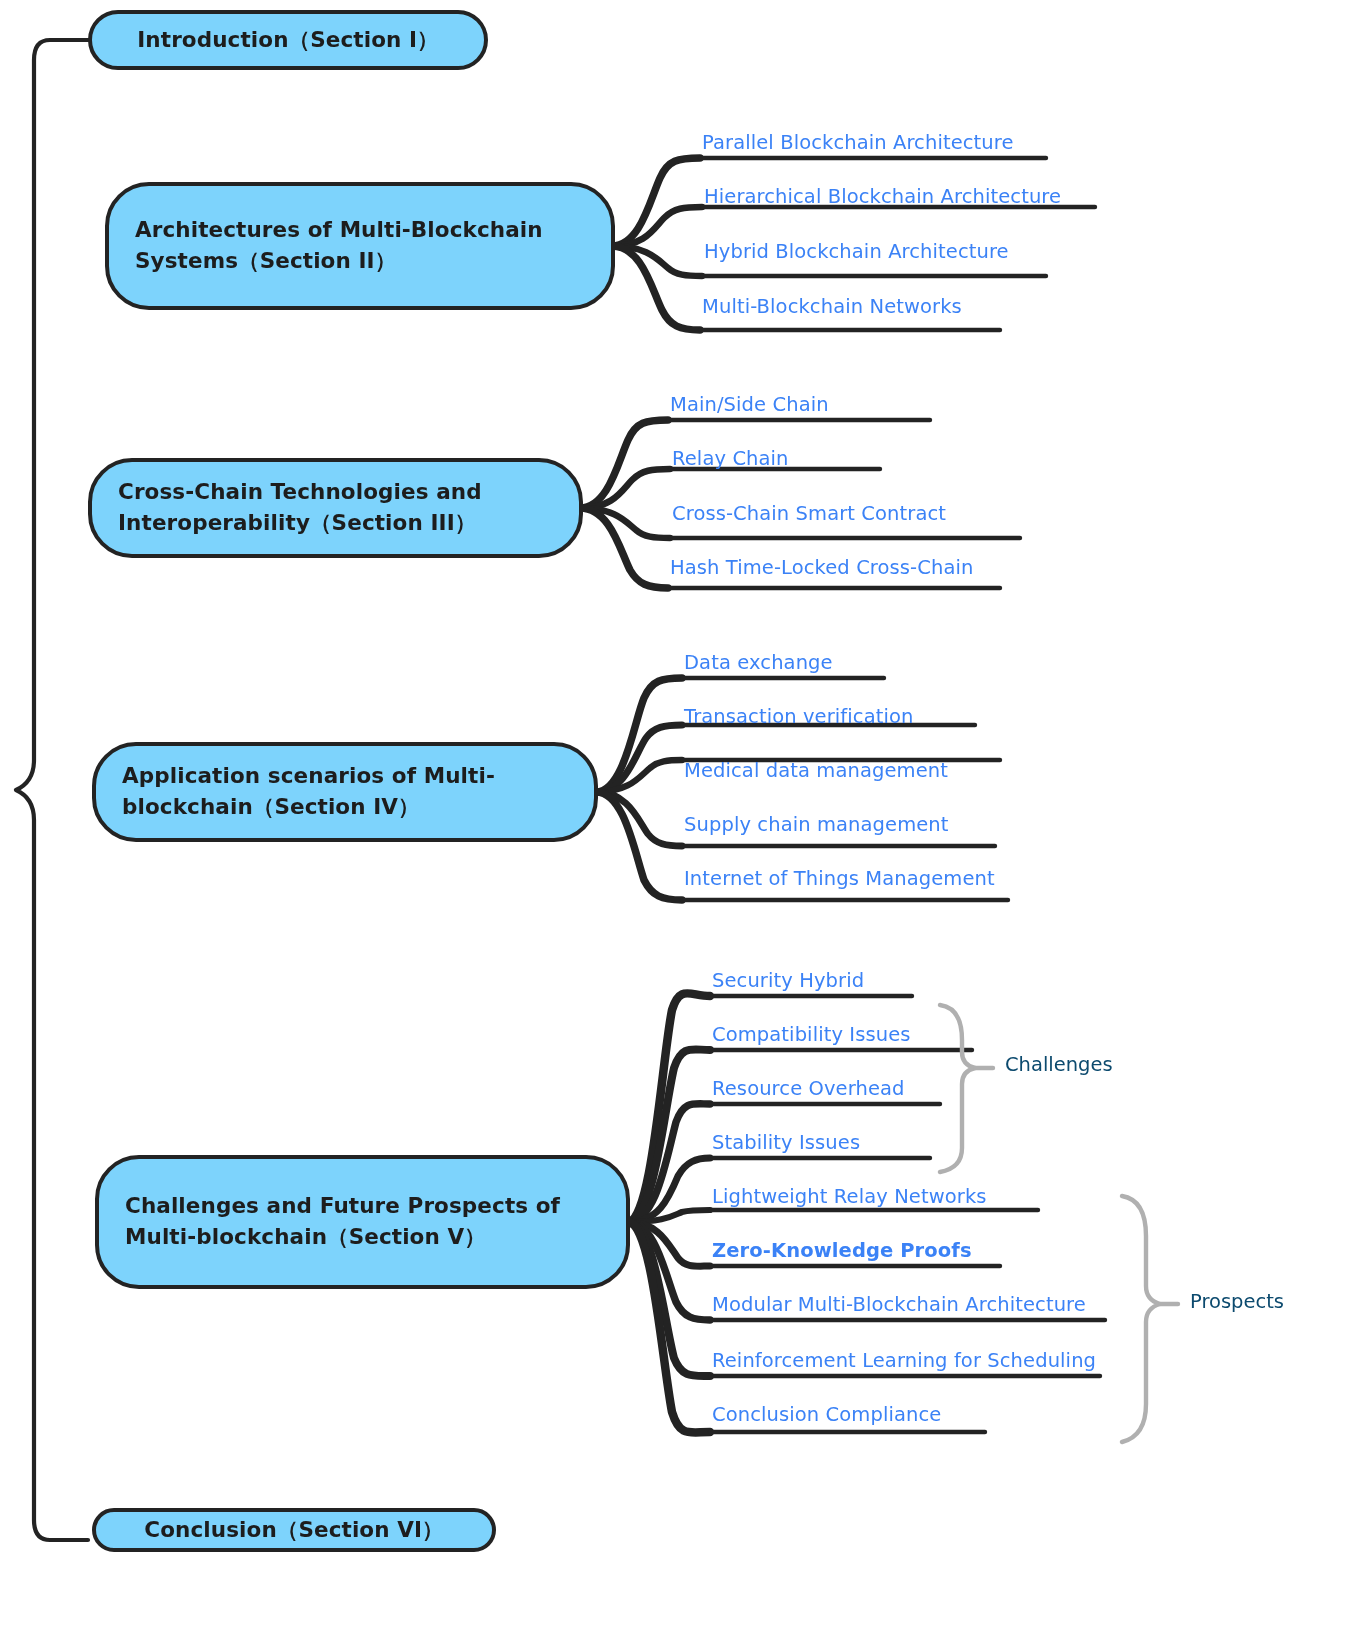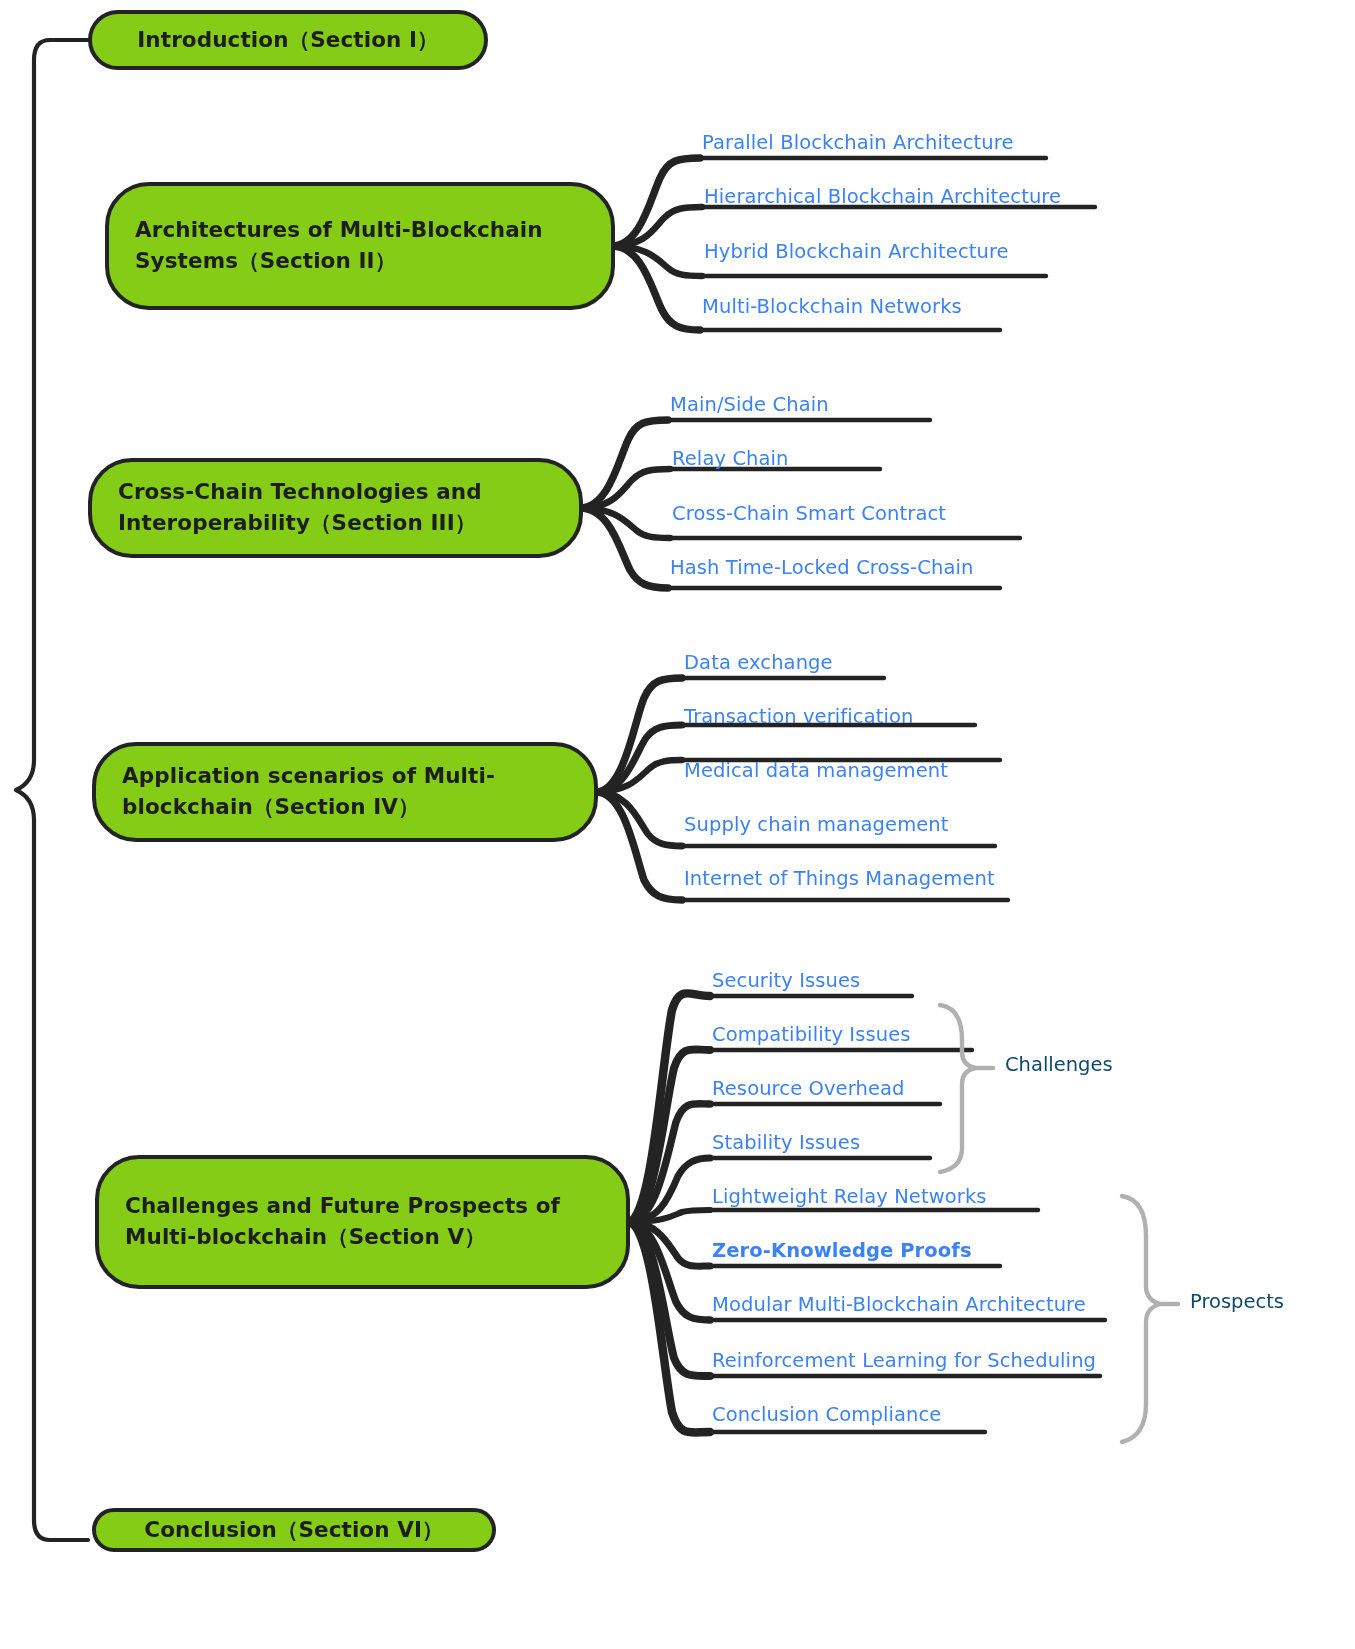"Introduction（Section I）" .node { background: #84cc16 -> #7dd3fc }
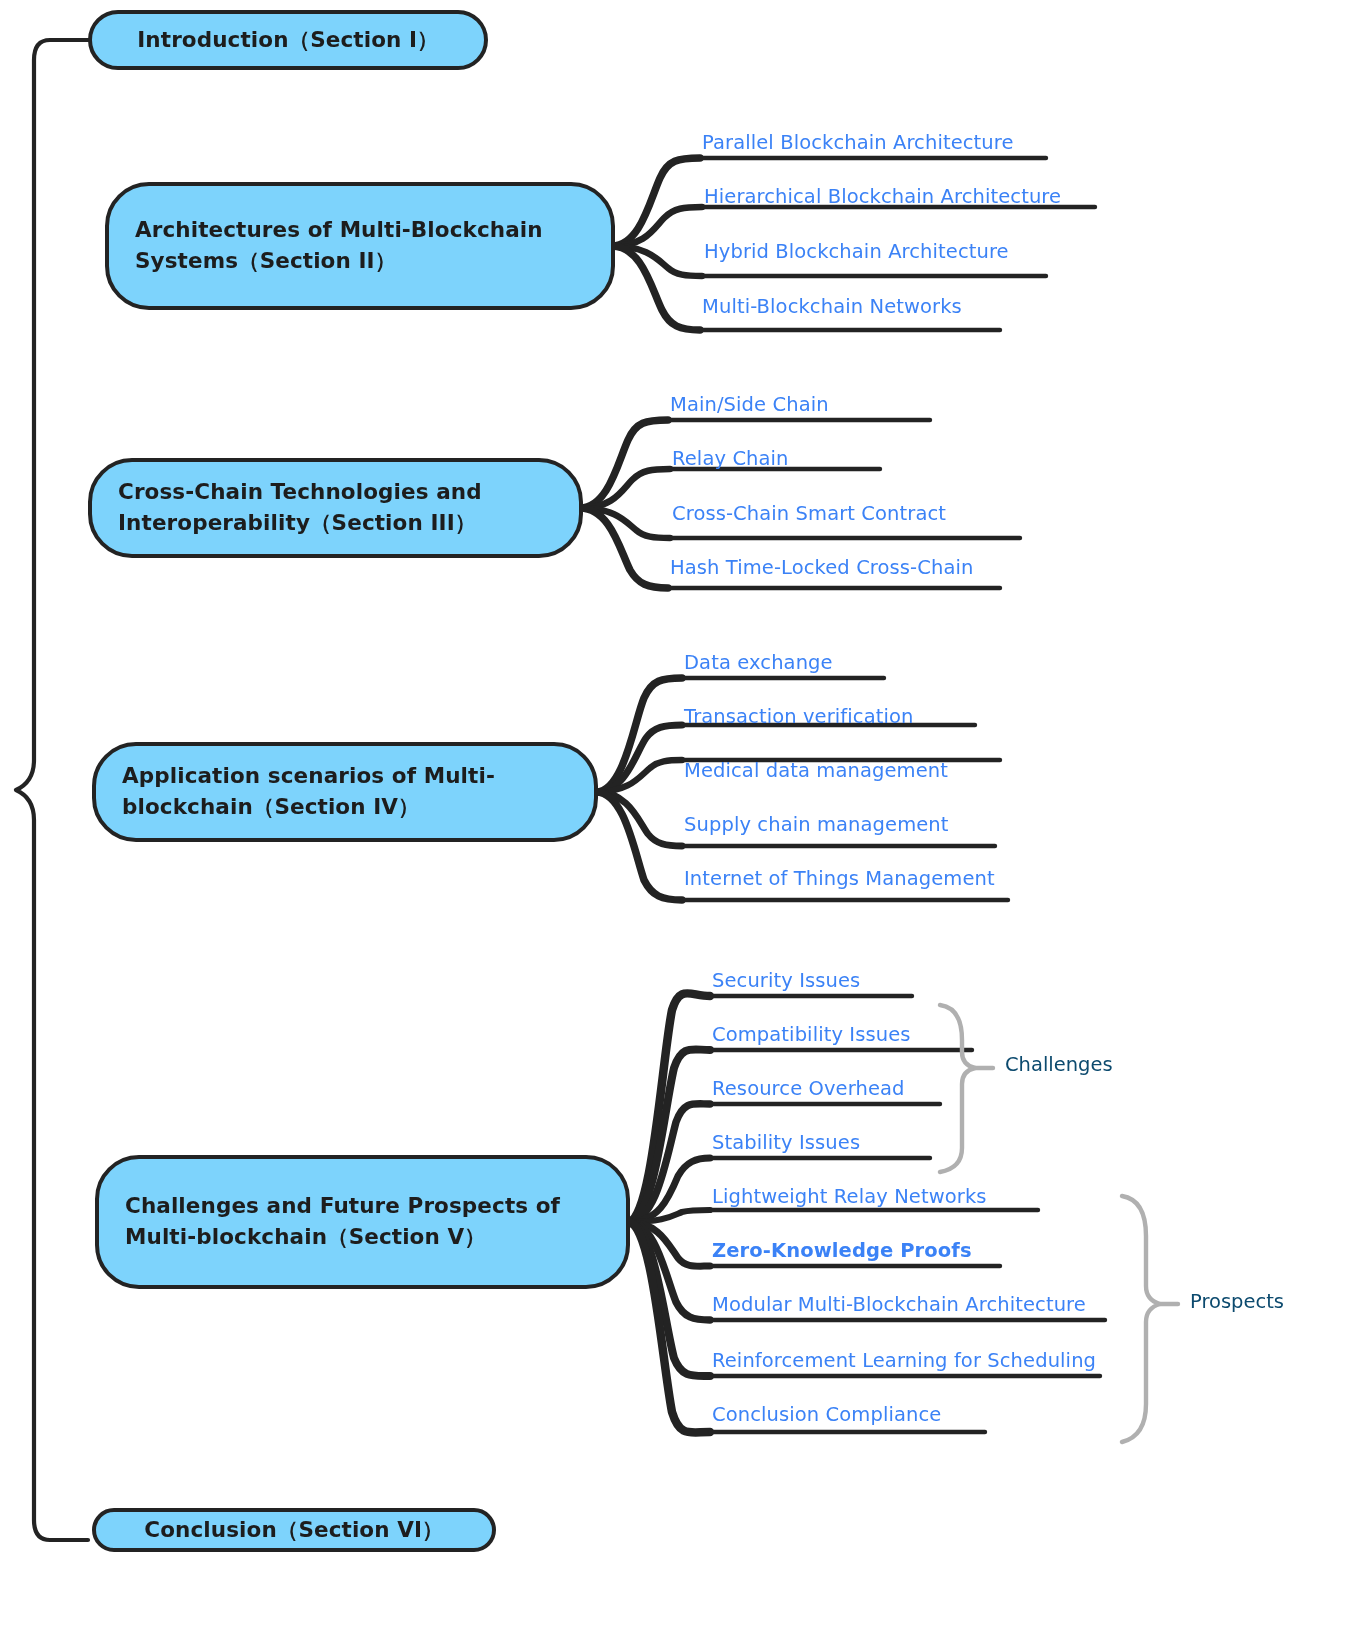"Security Issues" span { text: Issues -> Hybrid }
